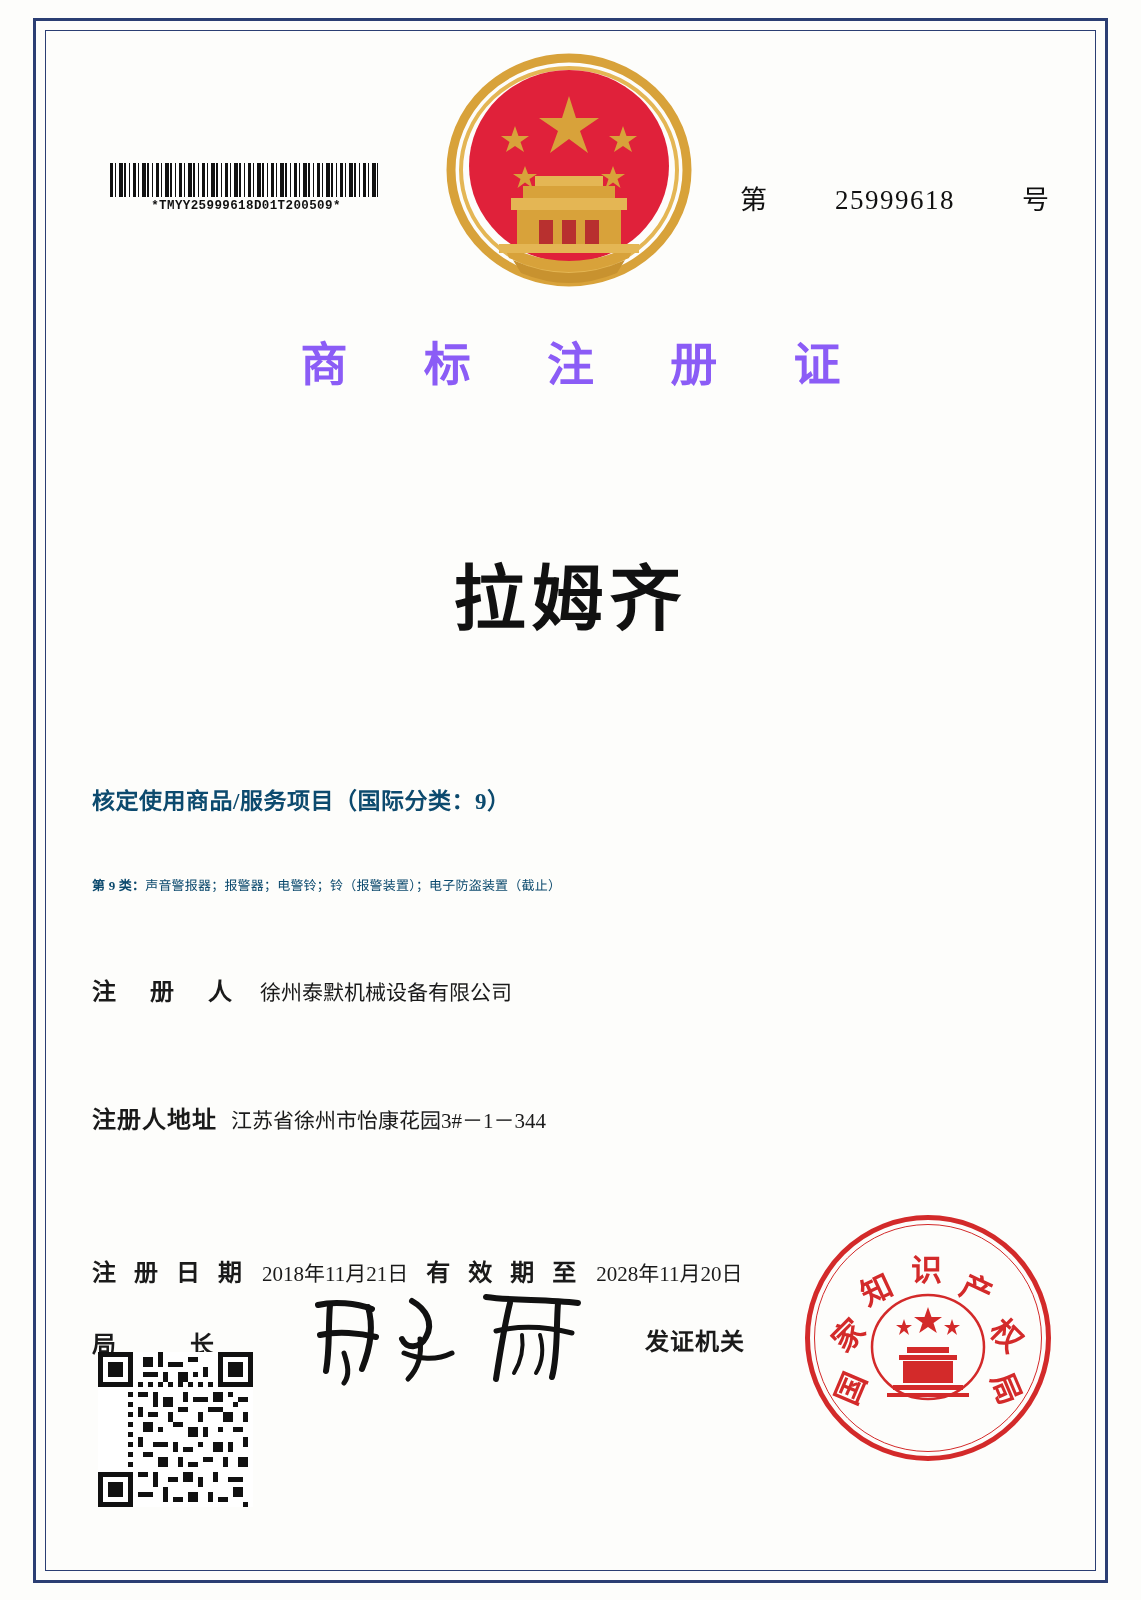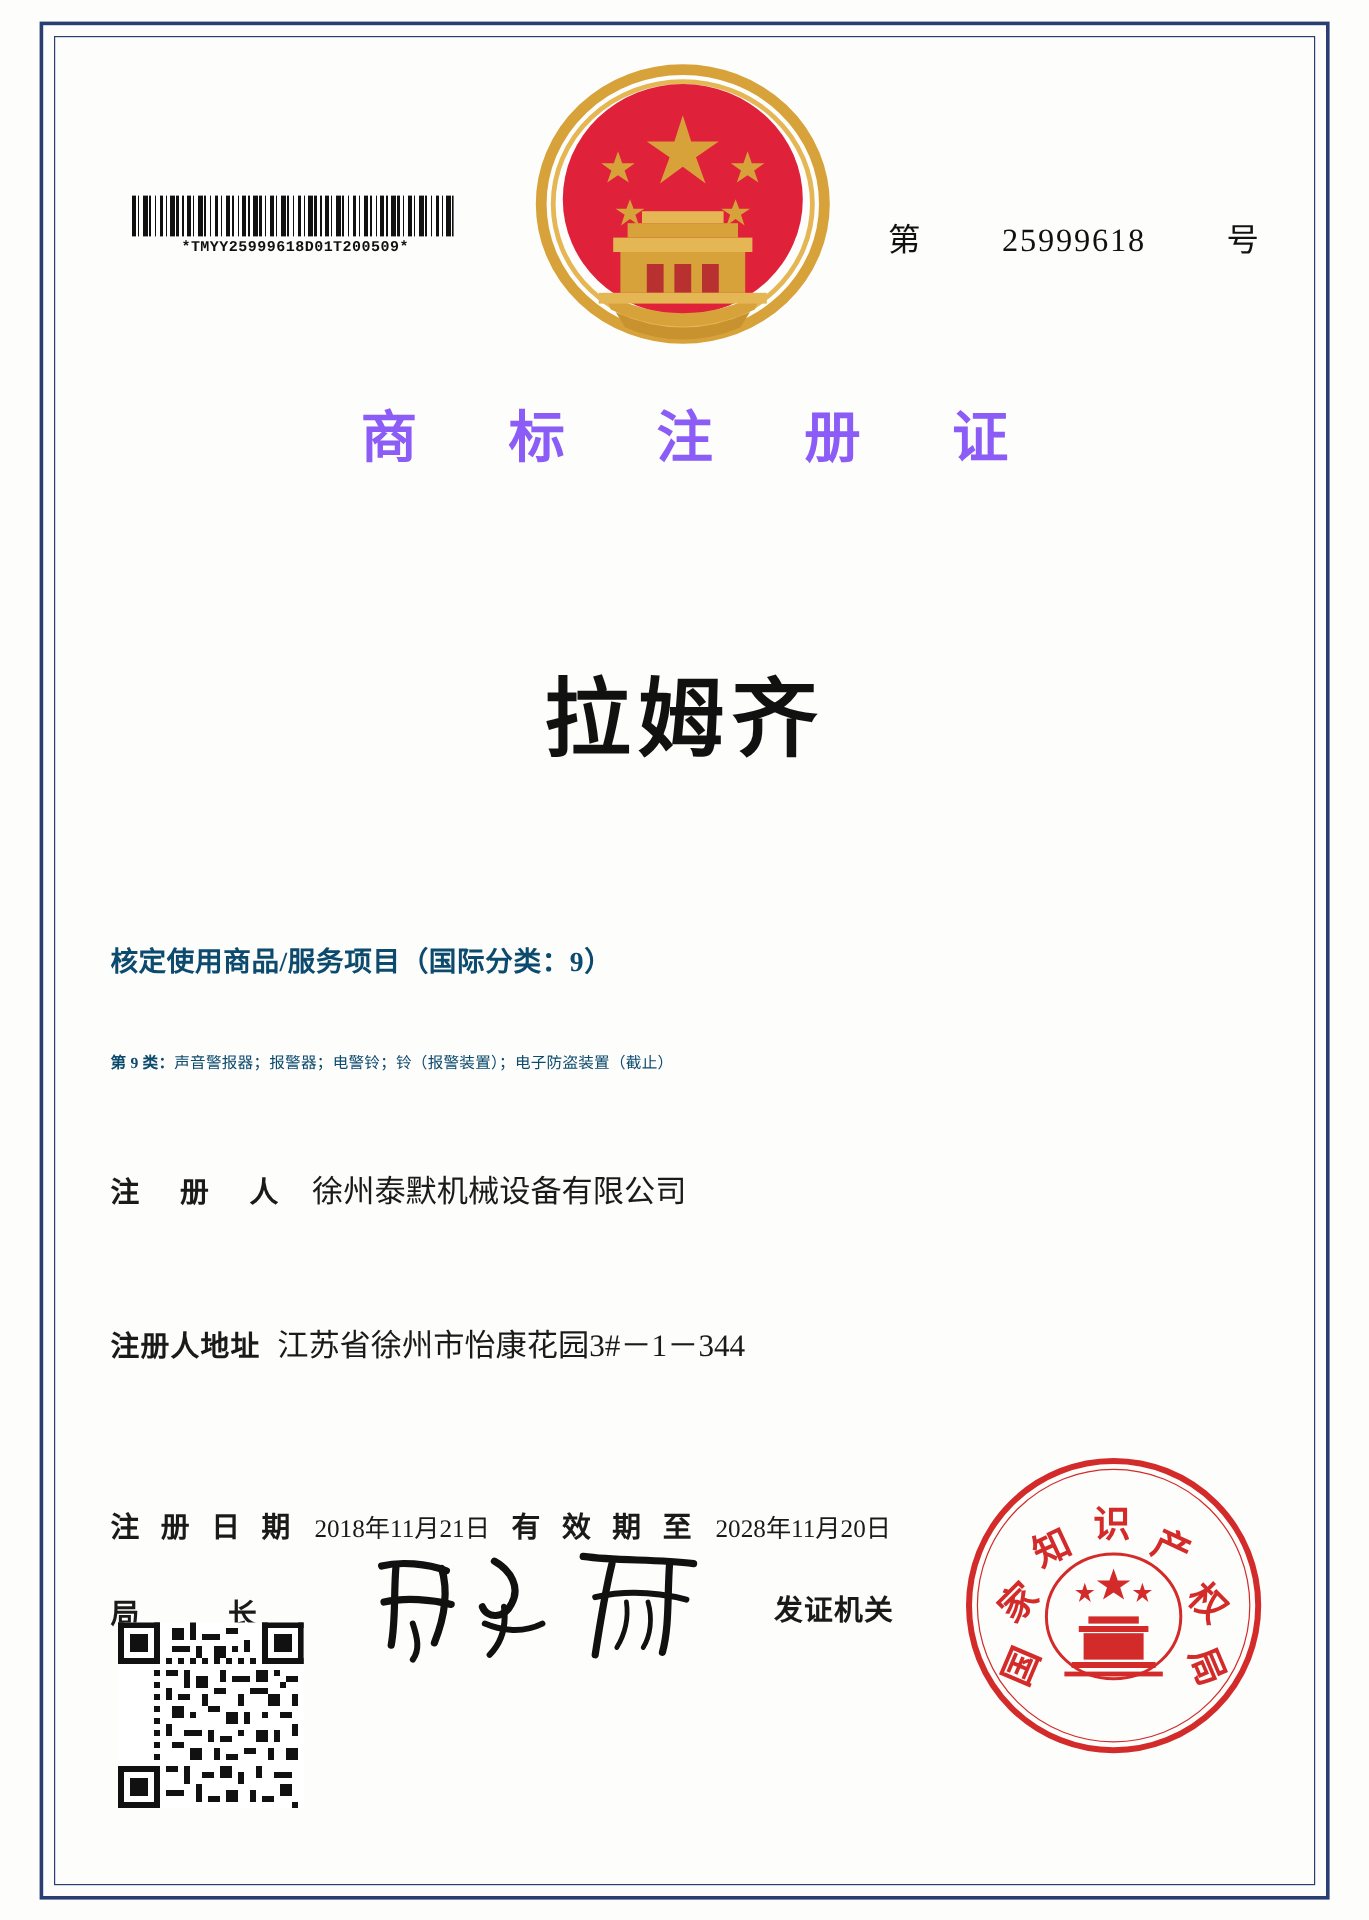"徐州泰默机械设备有限公司" .row .val { font-size: 26px -> 21px }
